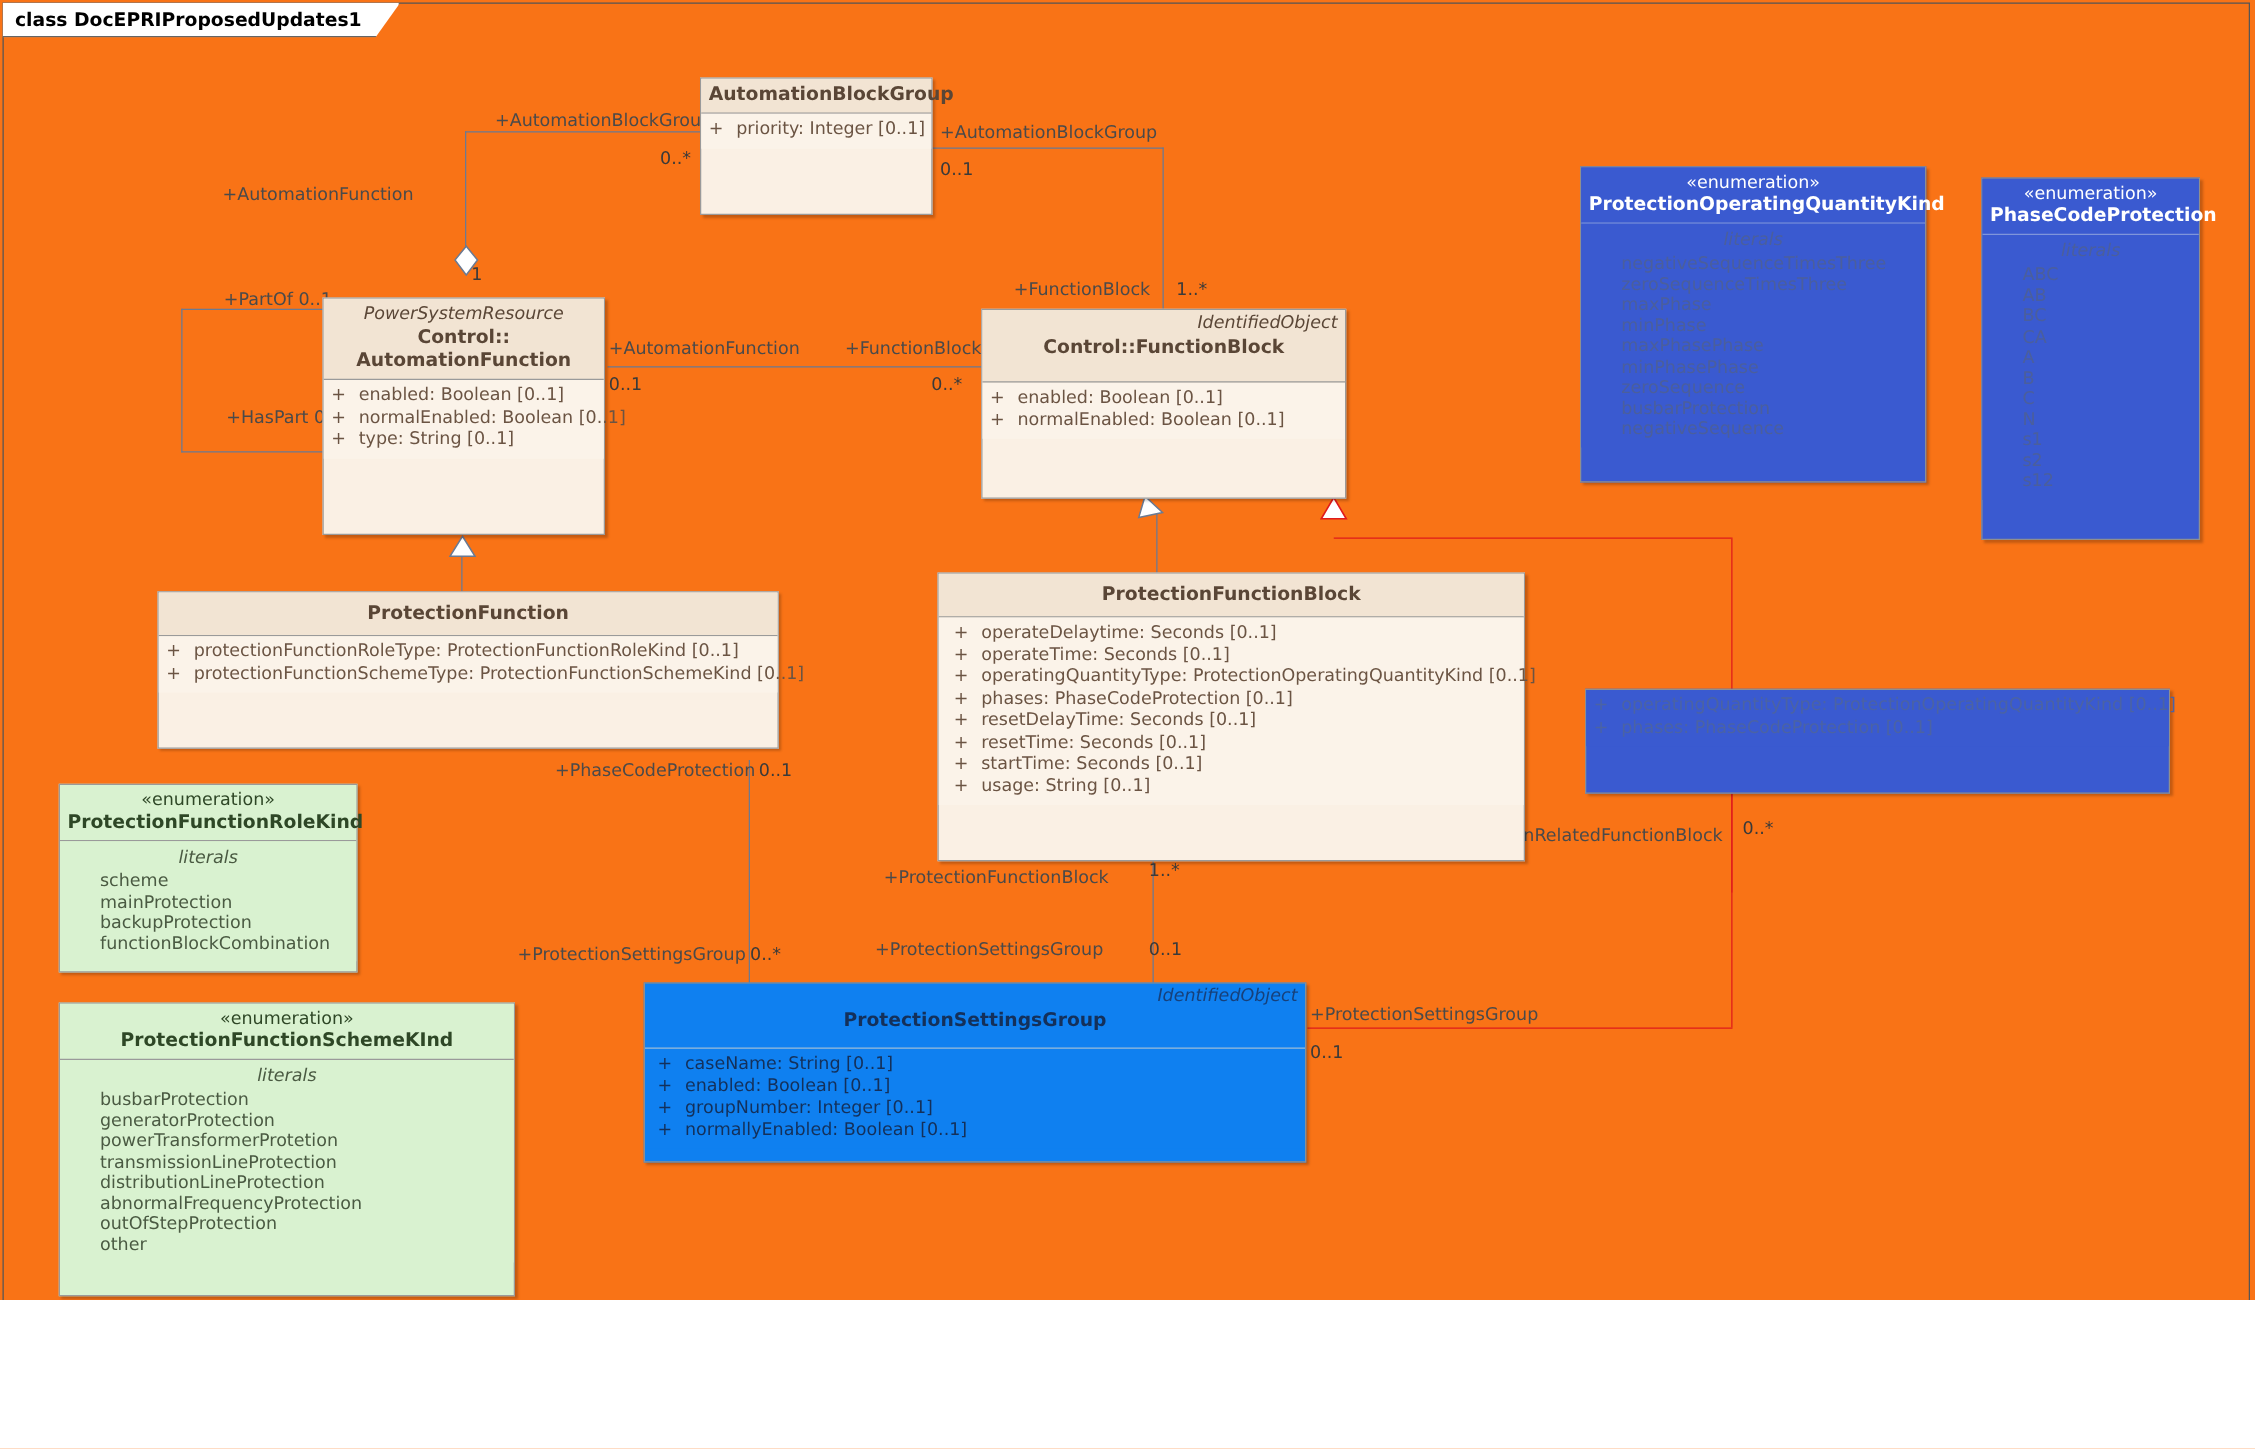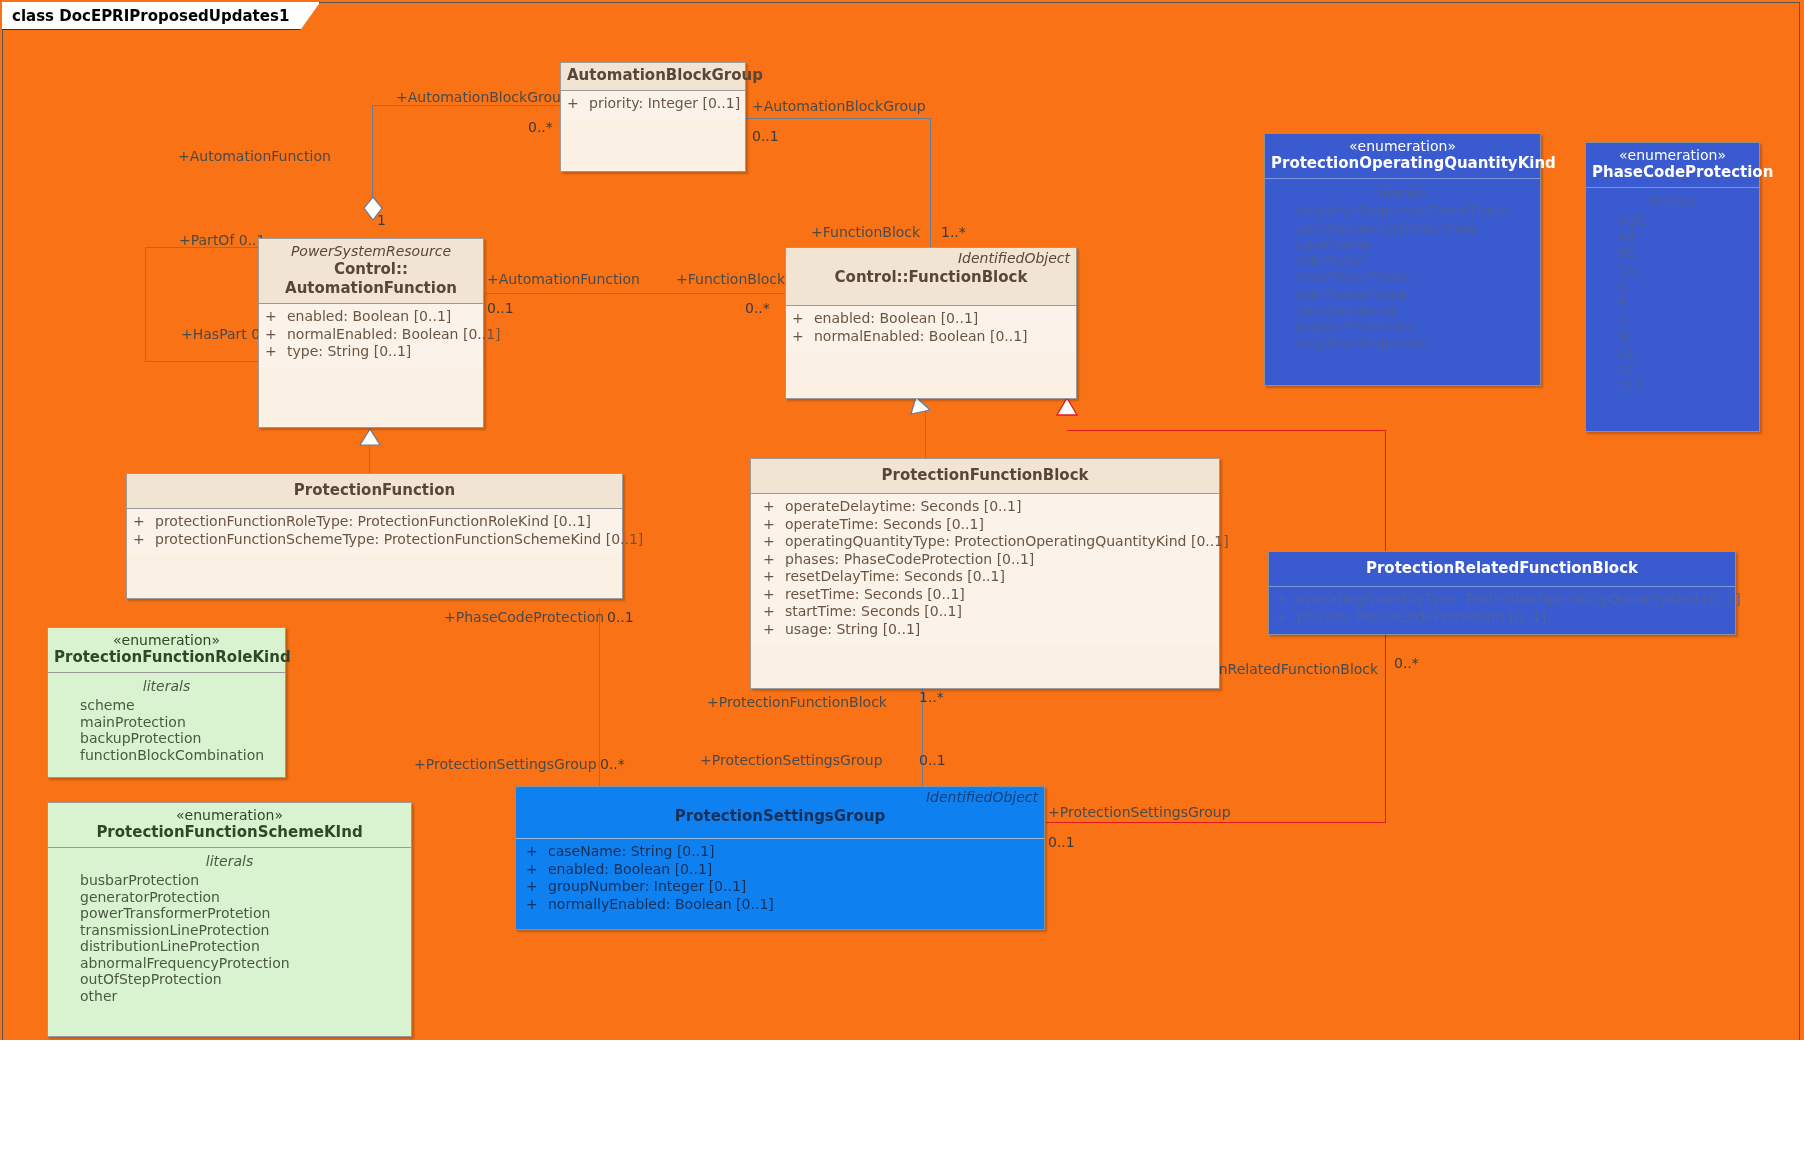"caseName" div.literal-row { text: caseName -> maxPhase }
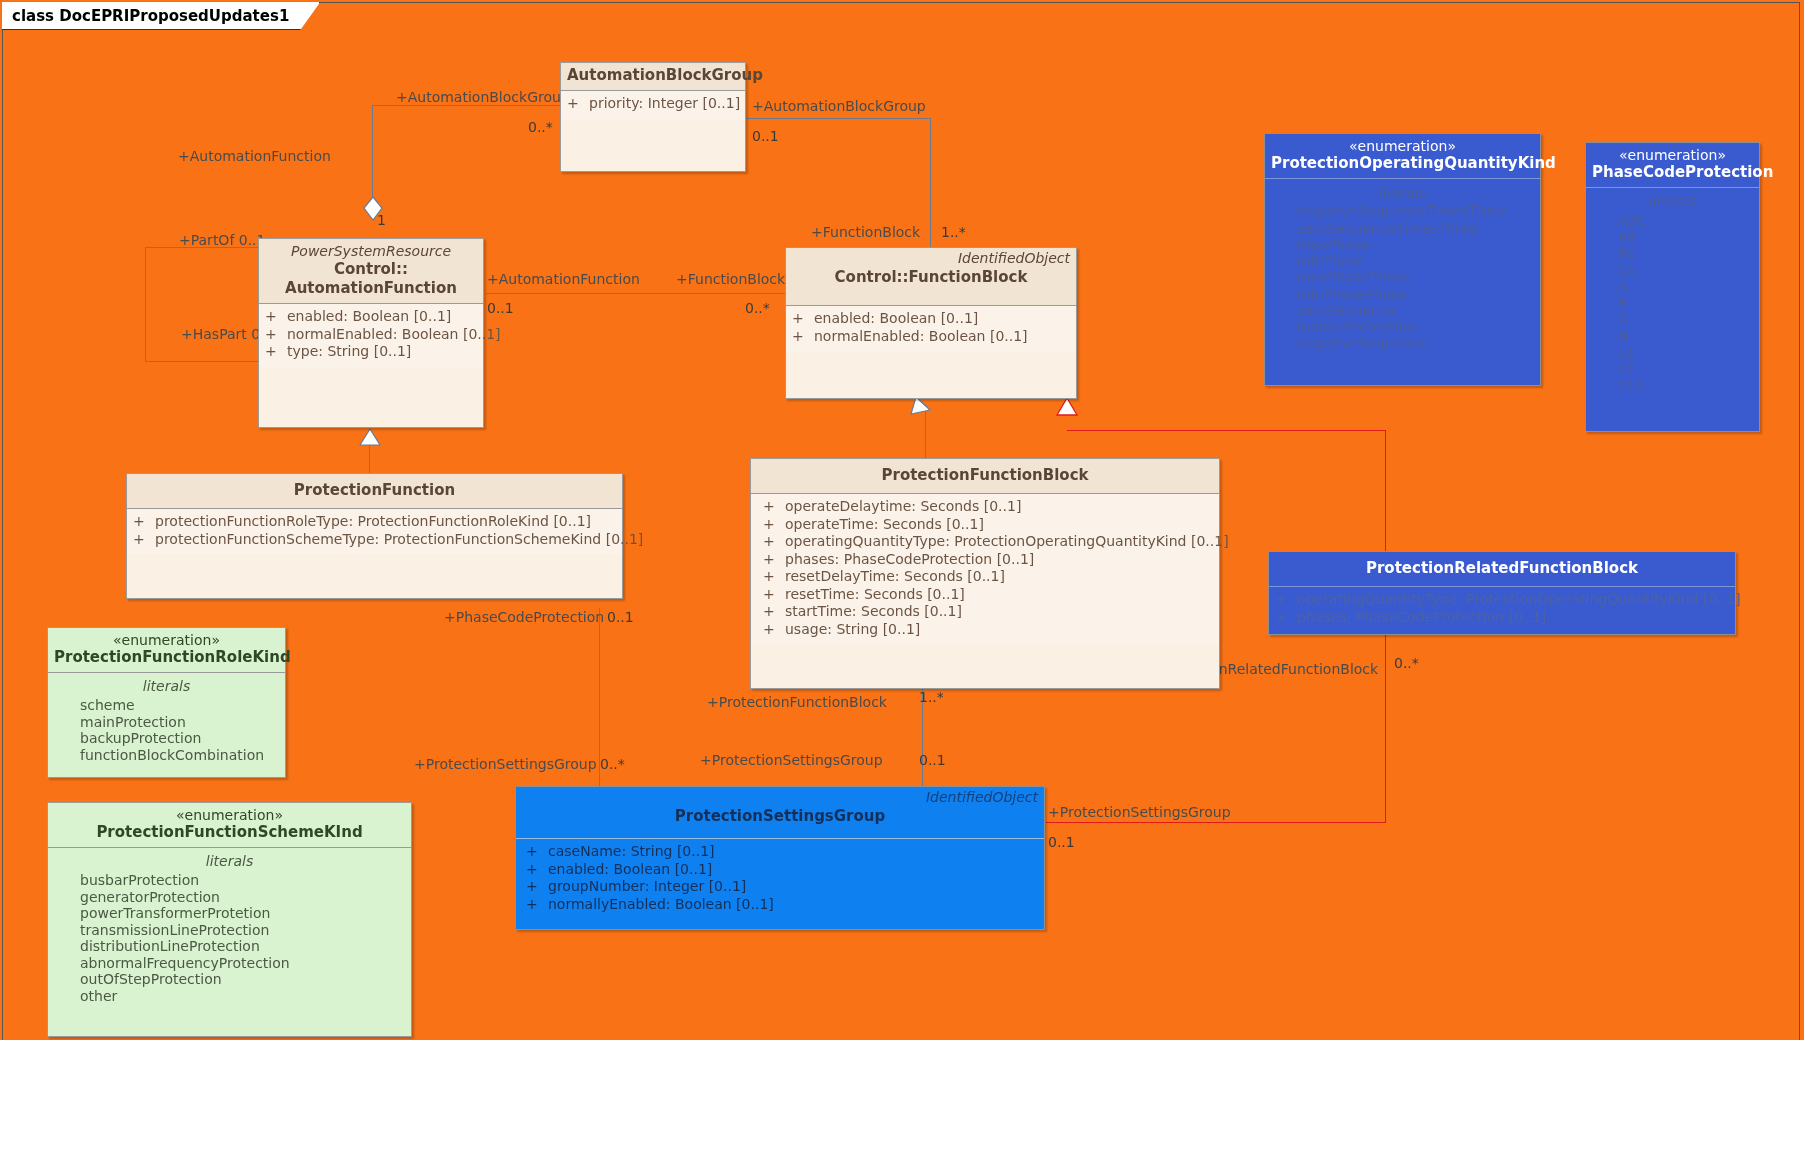"ProtectionRelatedFunctionBlock" div.uml-head { html: <div> <div>ProtectionRelatedFunctionBlock</div> </div> -> none }
